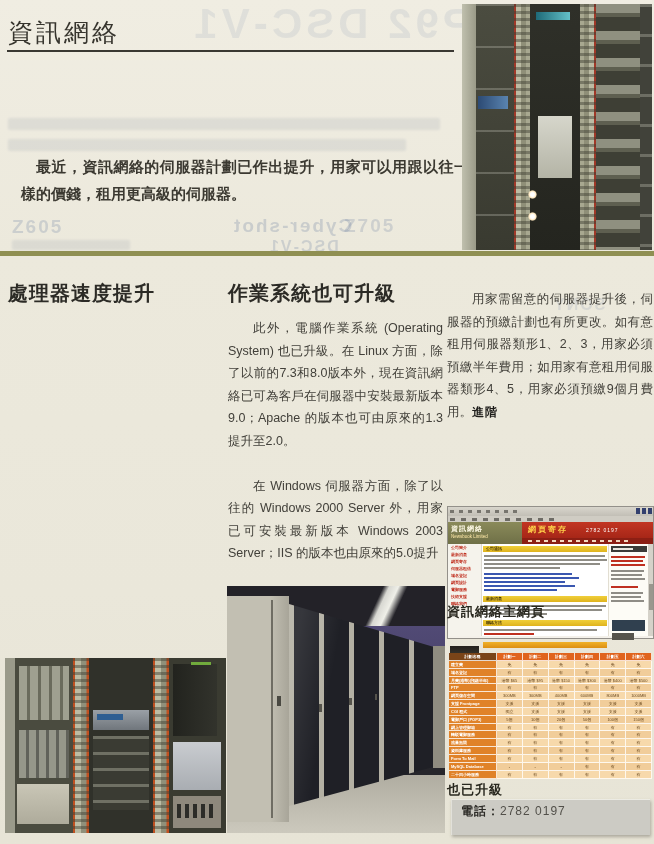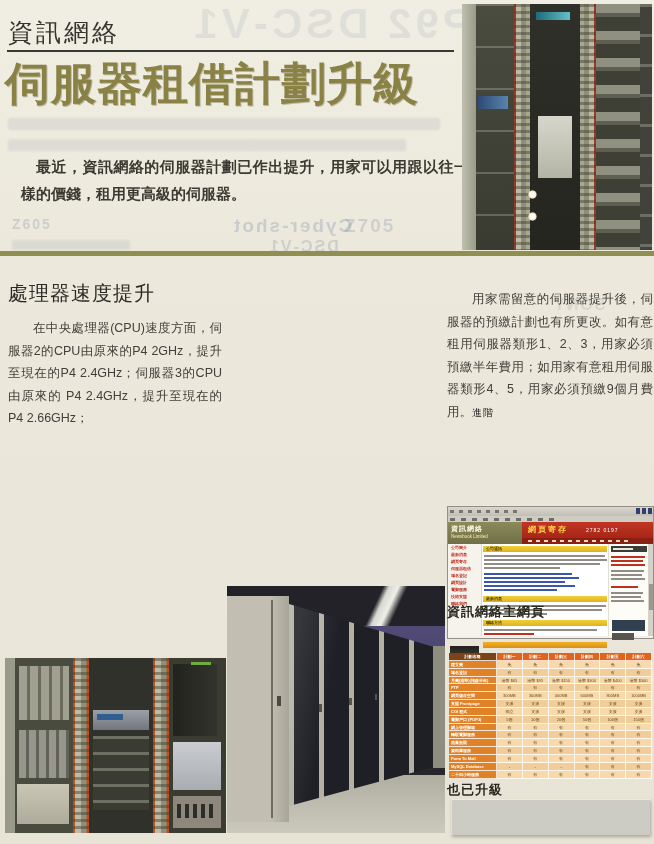"伺服器租借計劃升級" div { html: <div>伺服器租借計劃升級</div> -> none }
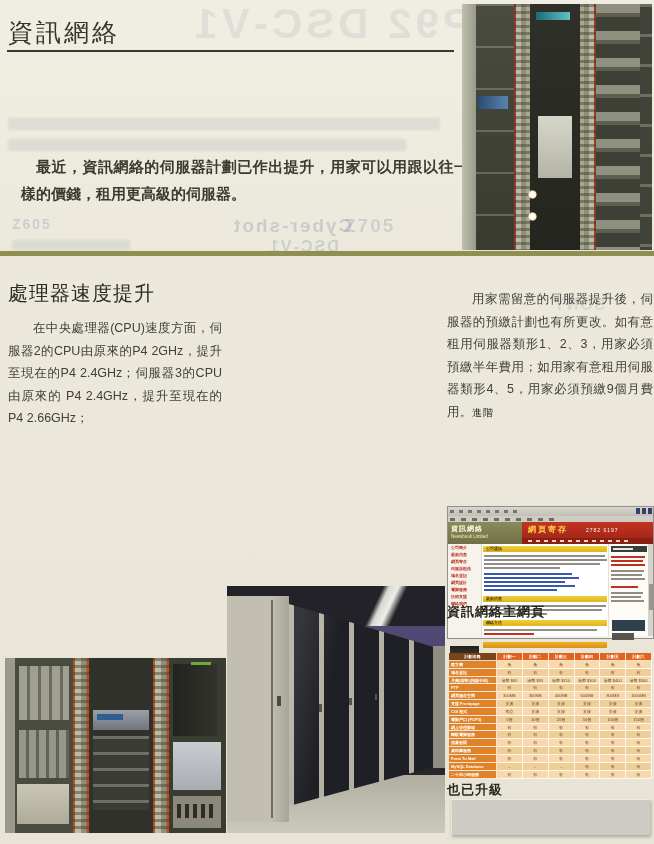"Z605" .ghost1 { font-size: 14px -> 19px }
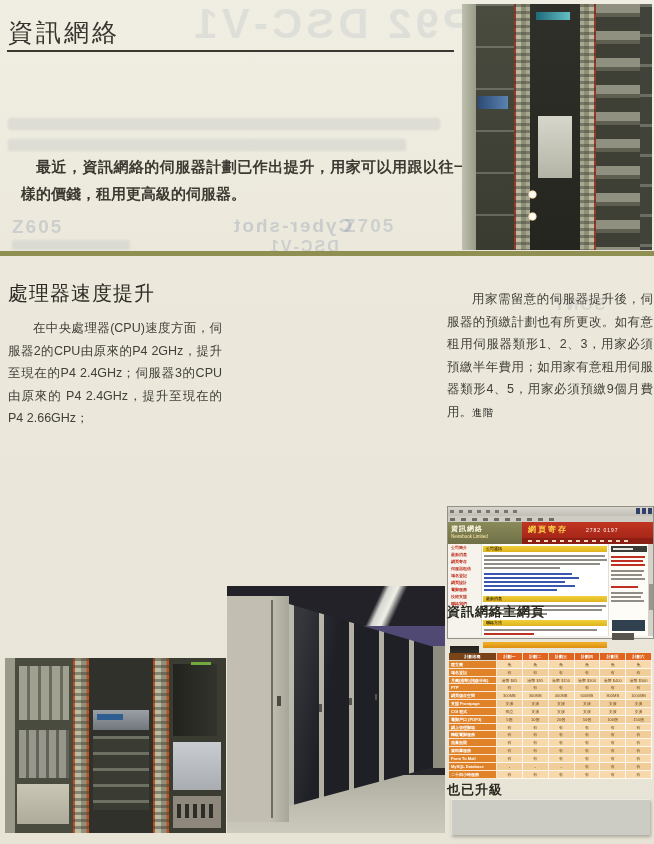"處理器速度提升" .col h2 { font-weight: normal -> bold }
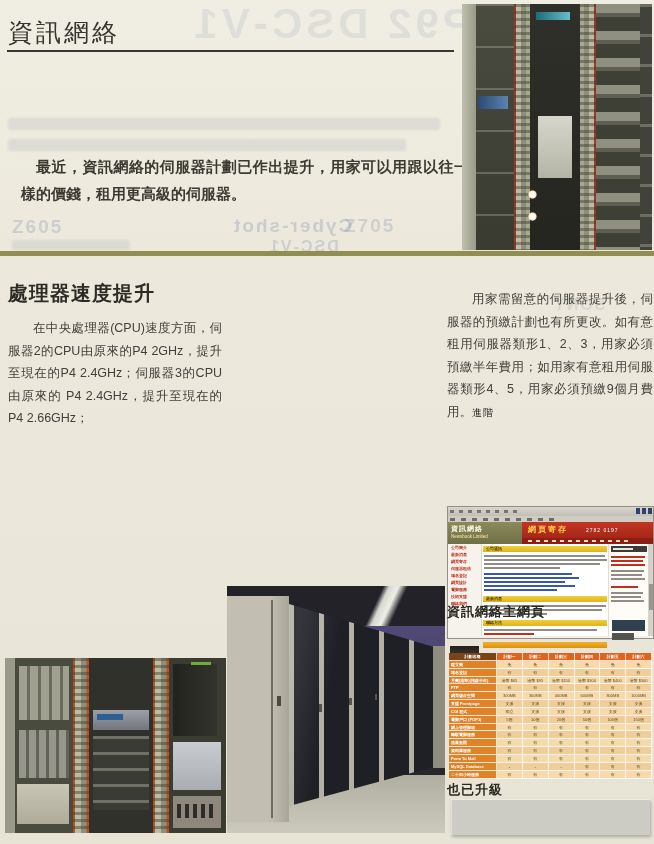"作業系統也可升級" div.col { html: none -> <div> <h2>作業系統也可升級</h2> <p>此外，電腦作業系統 (Operating System) 也已升級。在 Linux 方面，除了以前的7.3和8.0版本外，現在資訊網絡已可為客戶在伺服器中安裝最新版本9.0；Apache 的版本也可由原來的1.3提升至2.0。</p> <p>在 Windows 伺服器方面，除了以往的 Windows 2000 Server 外，用家已可安裝最新版本 Windows 2003 Server；IIS 的版本也由原來的5.0提升</p> </div> }
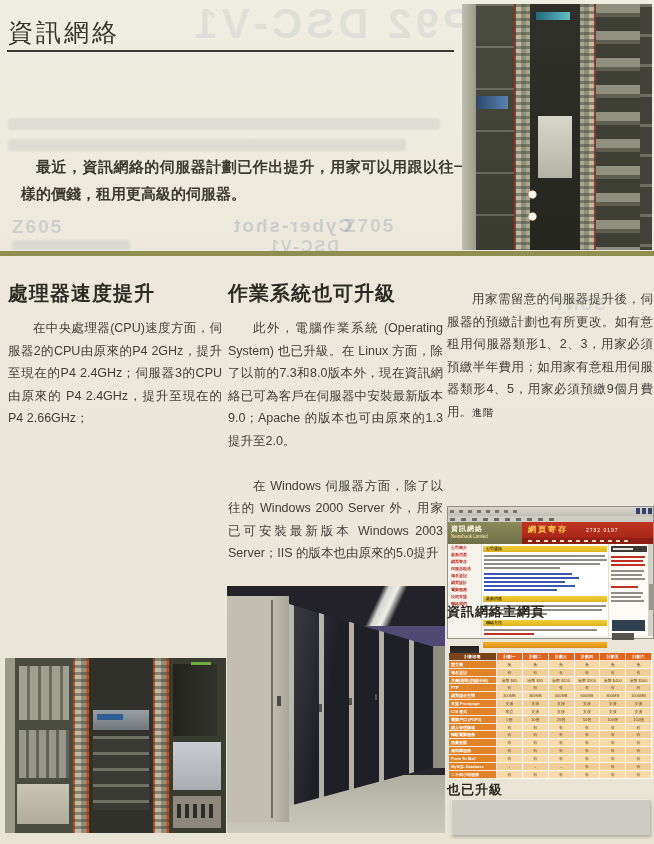"在中央處理器(CPU)速度方面，伺服器2的CPU由原來的P4" p.indent { html: <p>在中央處理器(CPU)速度方面，伺服器2的CPU由原來的P4 2GHz，提升至現在的P4 2.4GHz；伺服器3的CPU由原來的 P4 2.4GHz，提升至現在的P4 2.66GHz；</p> -> none }
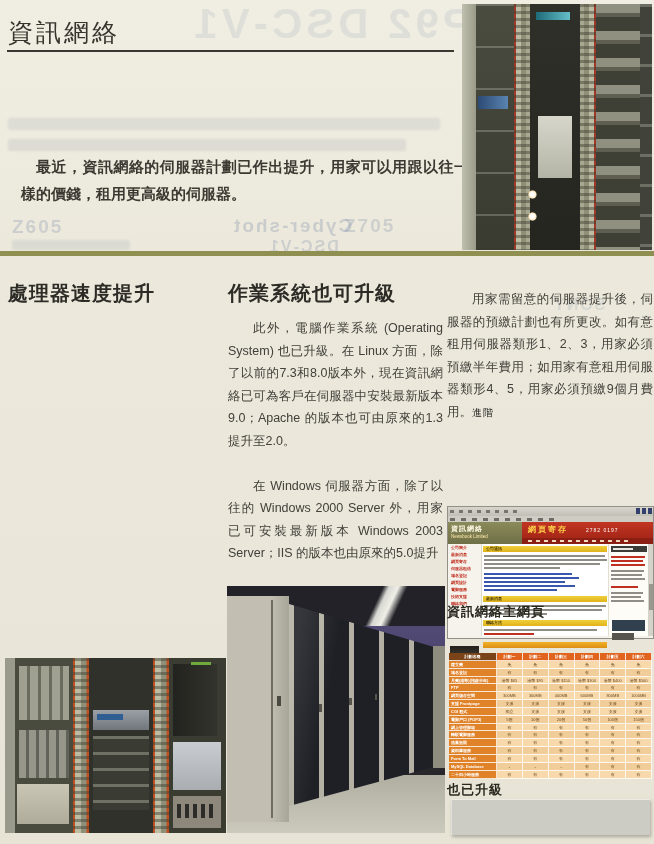"進階" .endmark { font-size: 10px -> 12px; font-weight: 400 -> 700 }
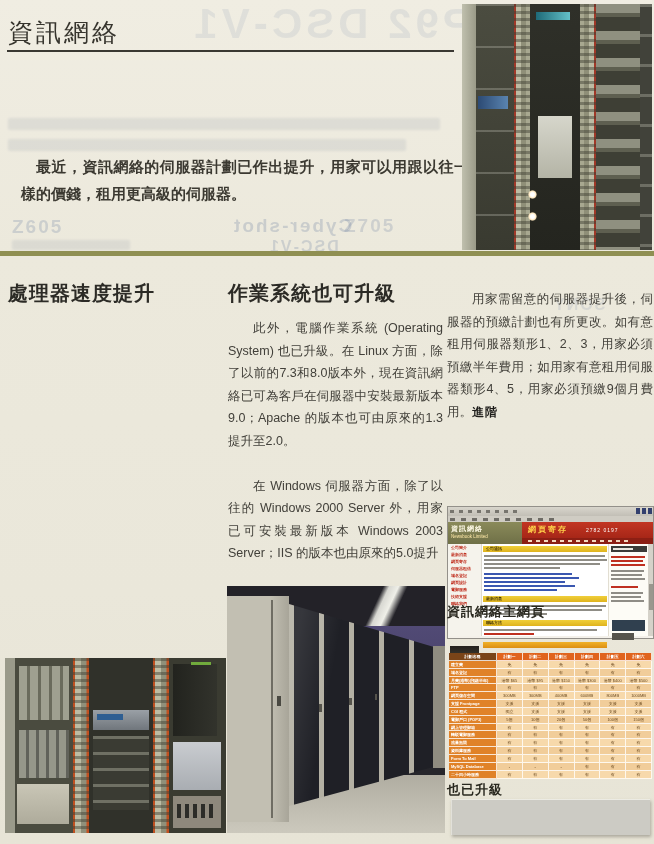"電話：2782 0197" div.contact-line { html: none -> <div><b>電話：</b><span>2782 0197</span></div> }
